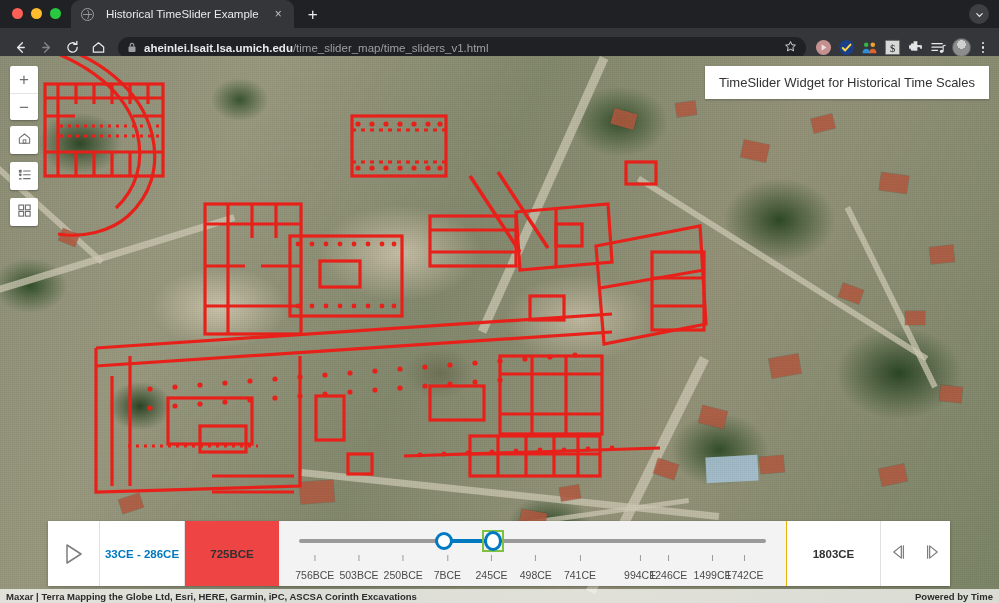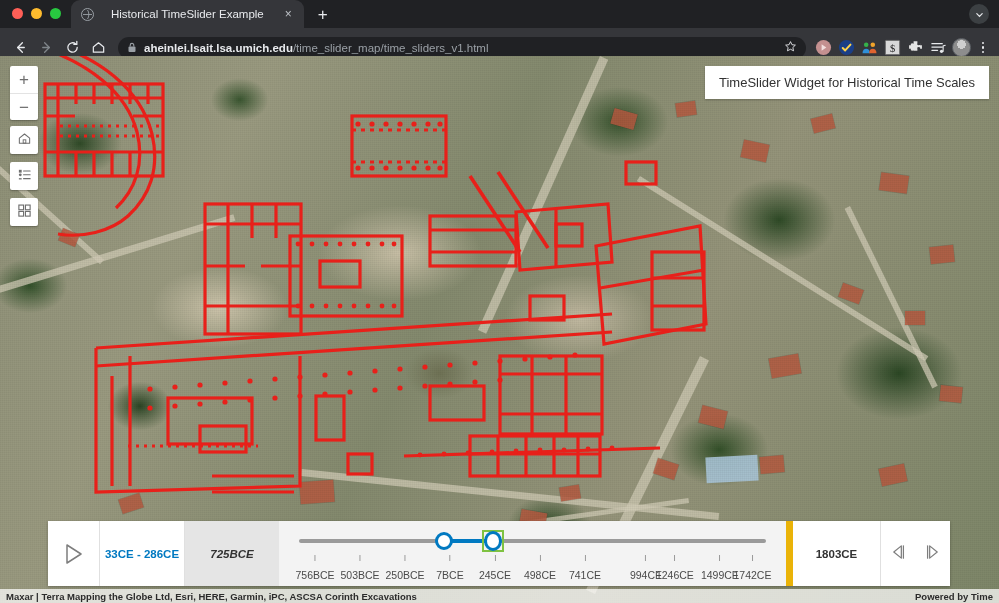"Historical TimeSlider Example" .tab { gap: 17px -> 12px }
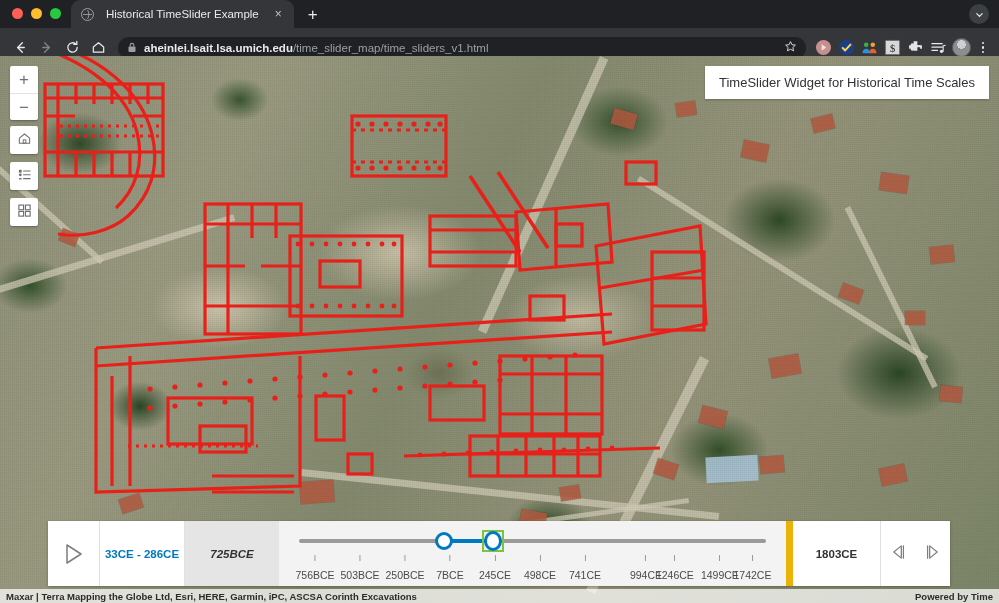"725BCE" .ts-min { background: #e5e5e5 -> #ef4444; font-style: italic -> none }
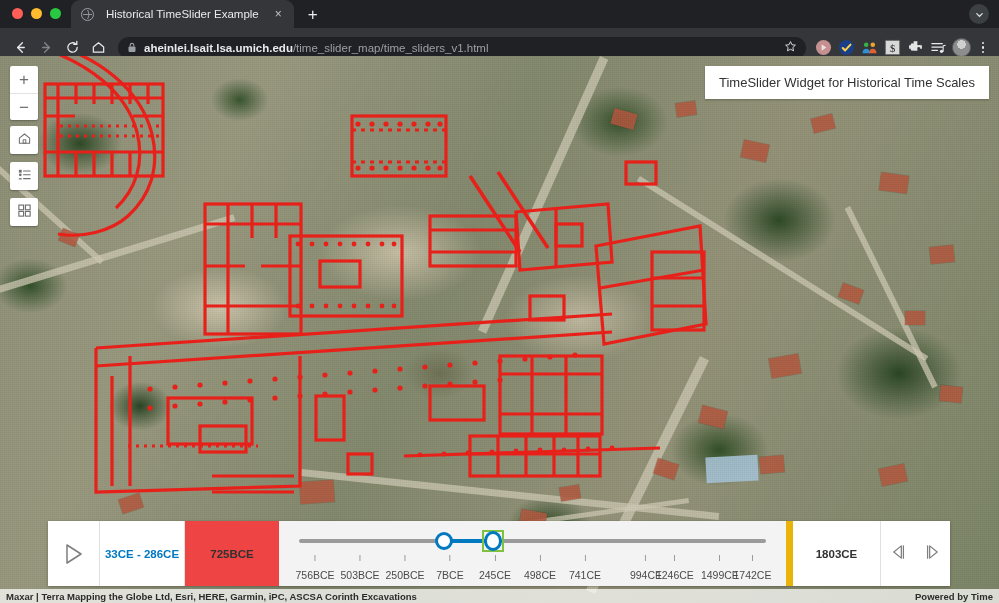"1803CE" .ts-max { border-left: 7px solid #eab308 -> 1px solid #eab308 }
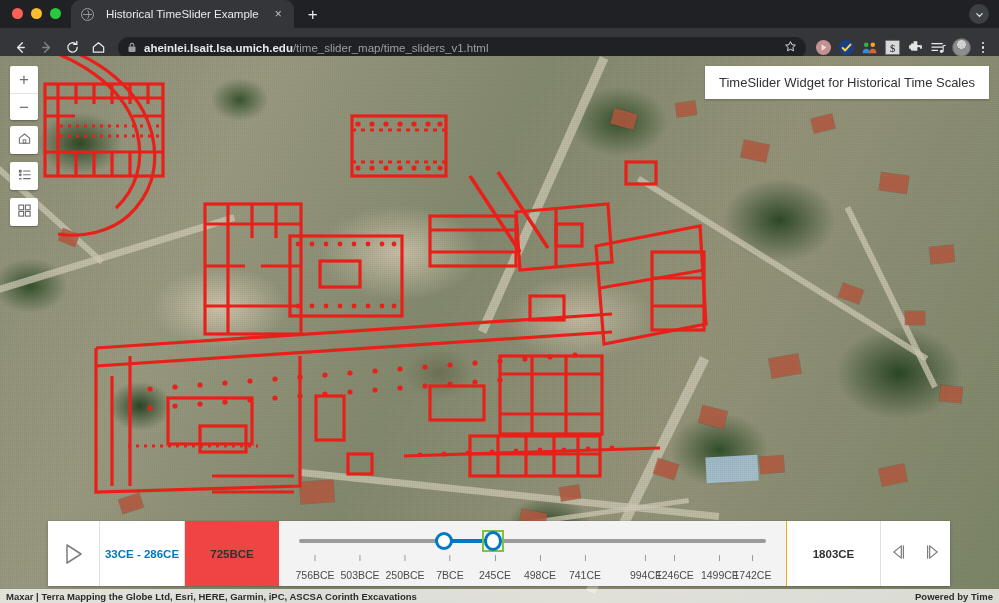"756BCE" .ts-ticks { right: 28px -> 36px }
